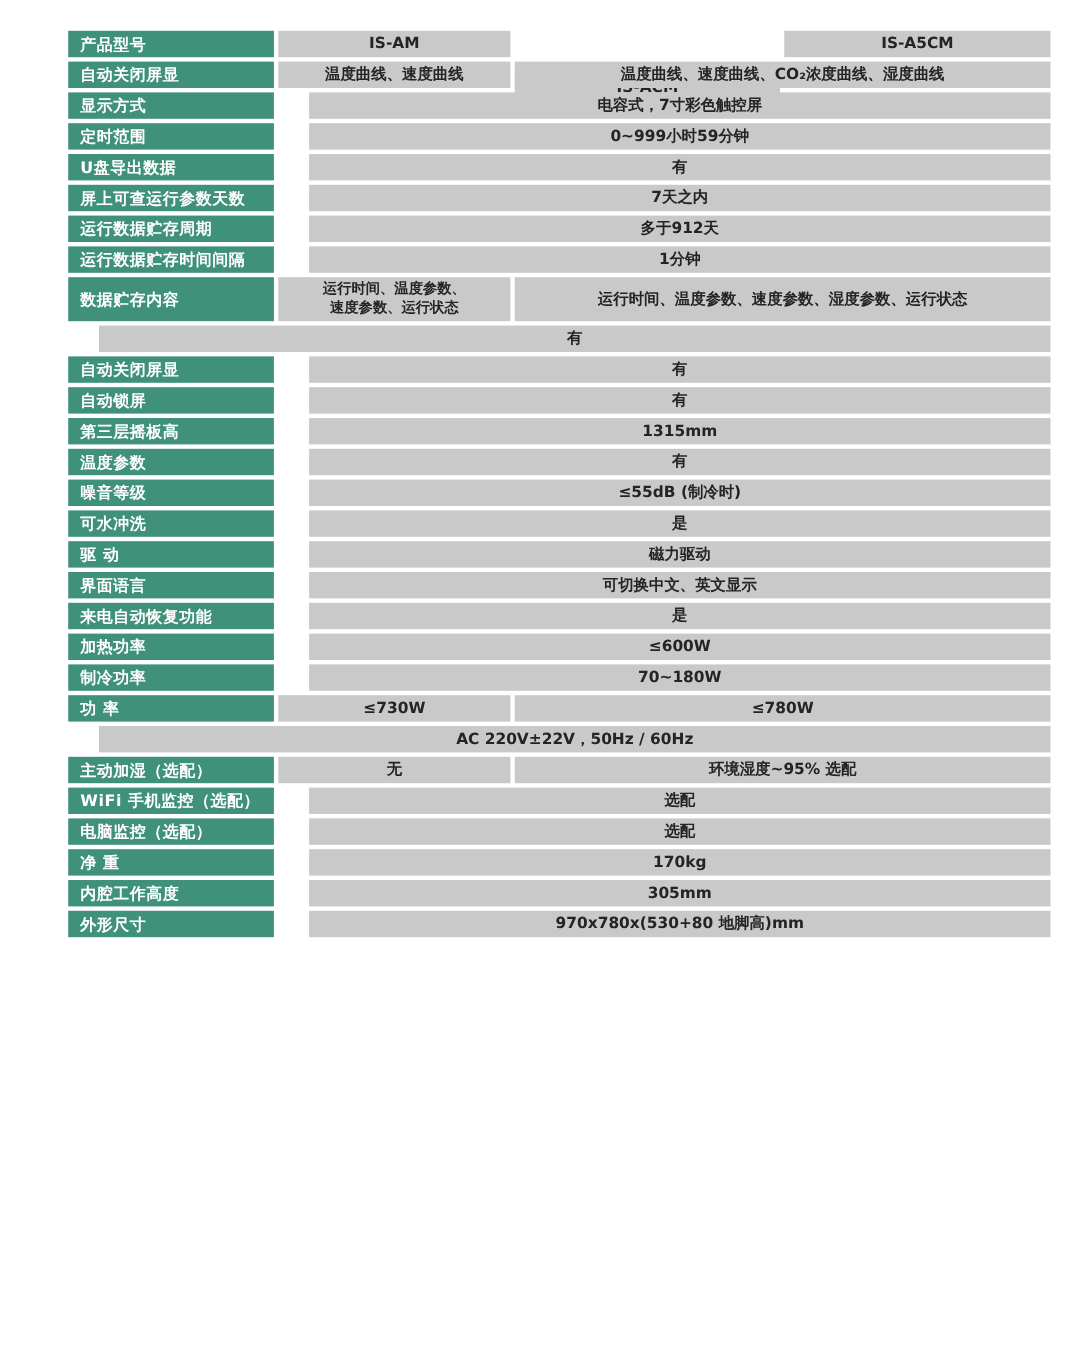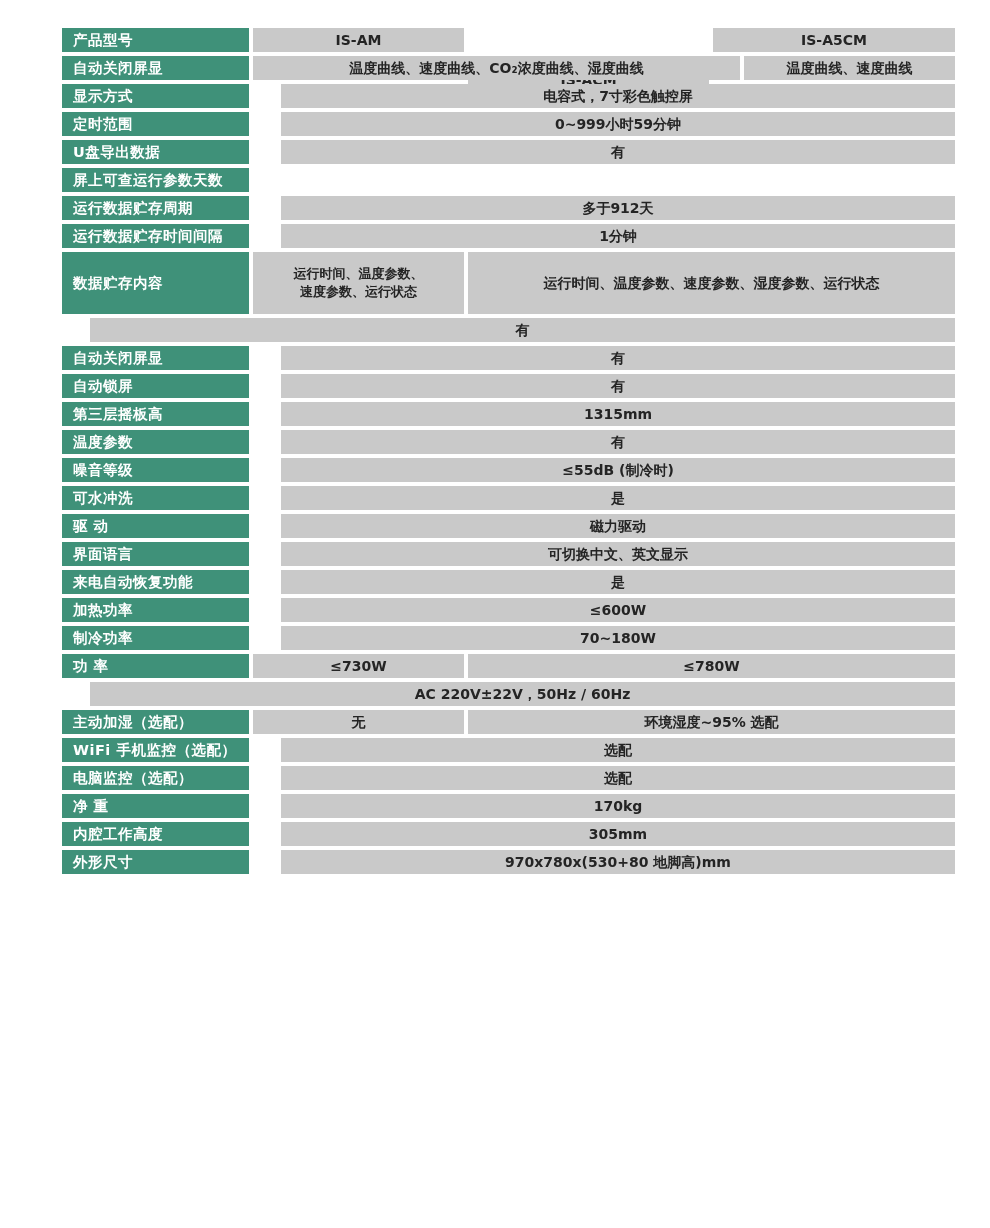"温度曲线、速度曲线、CO₂浓度曲线、湿度曲线" div.value-cell { order: before "温度曲线、速度曲线" -> after "温度曲线、速度曲线" }
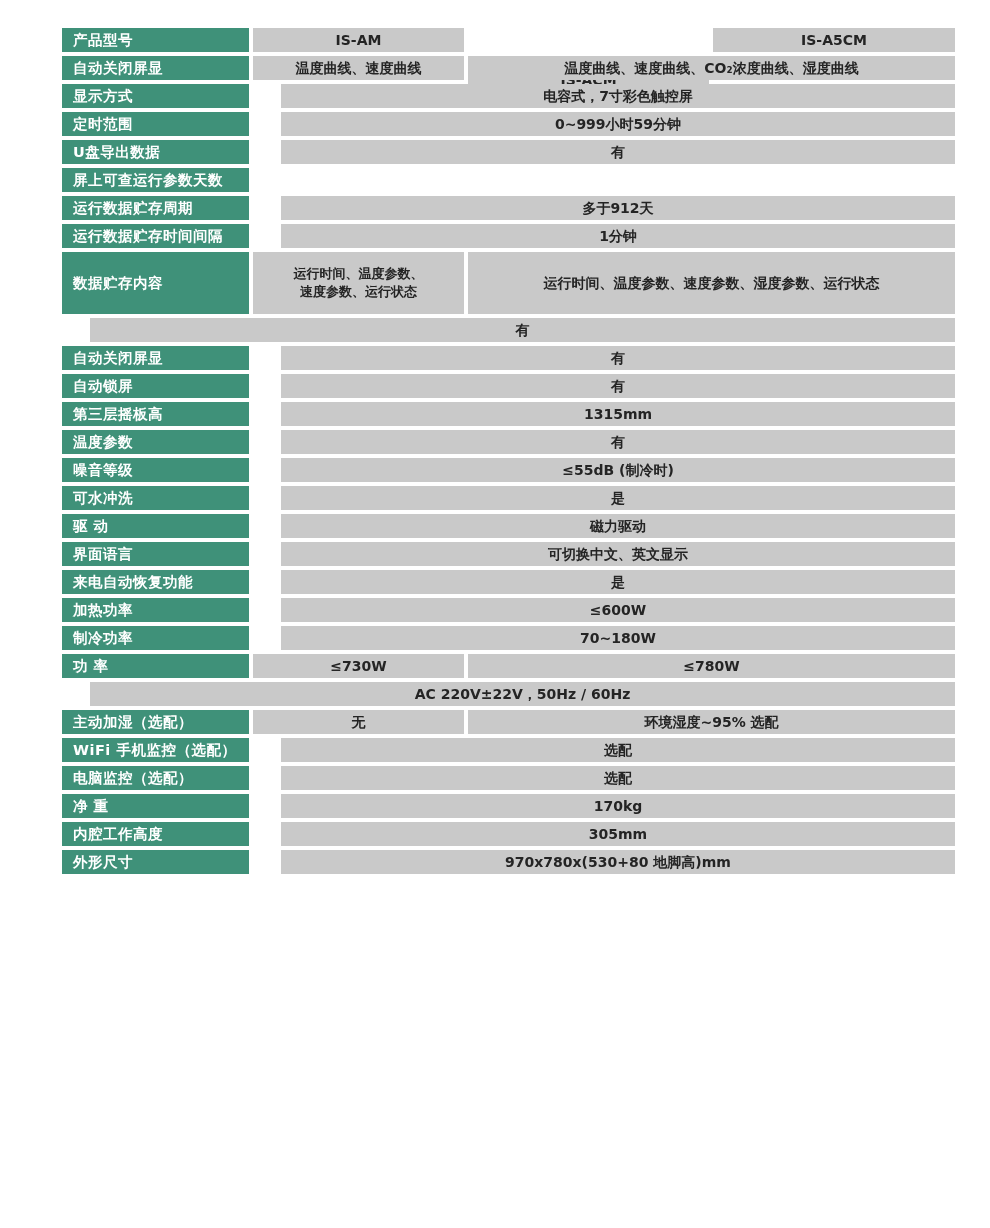"7天之内" div.value-cell { html: none -> <div>7天之内</div> }
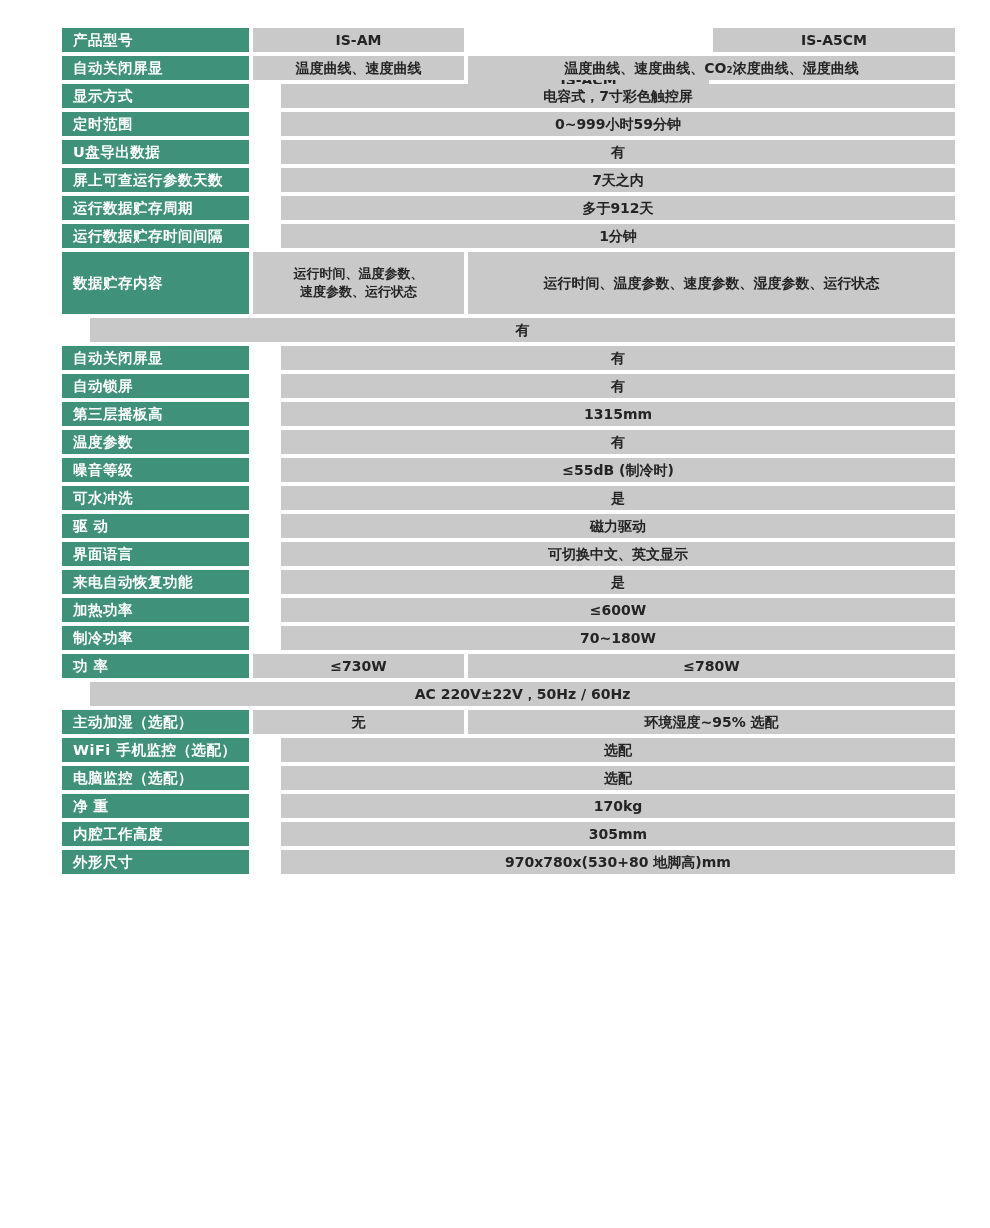"数据贮存内容" .row.tall { height: 62px -> 40px }
